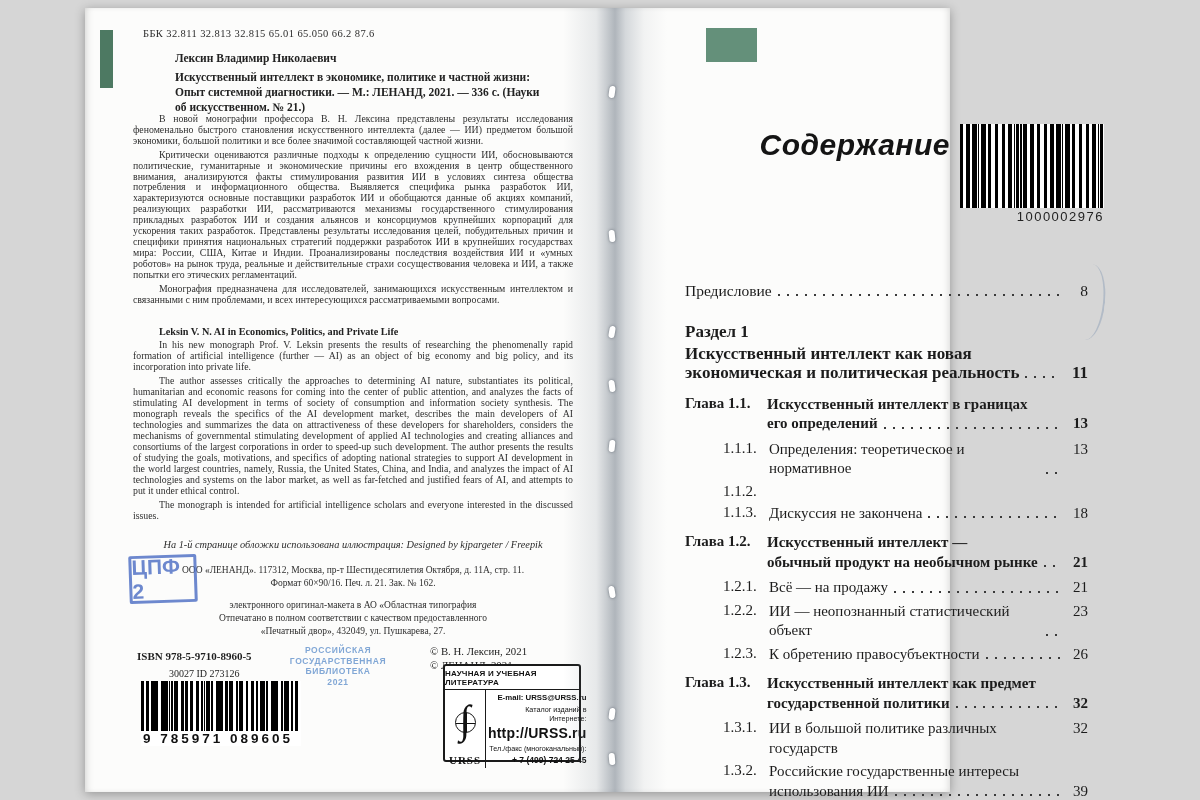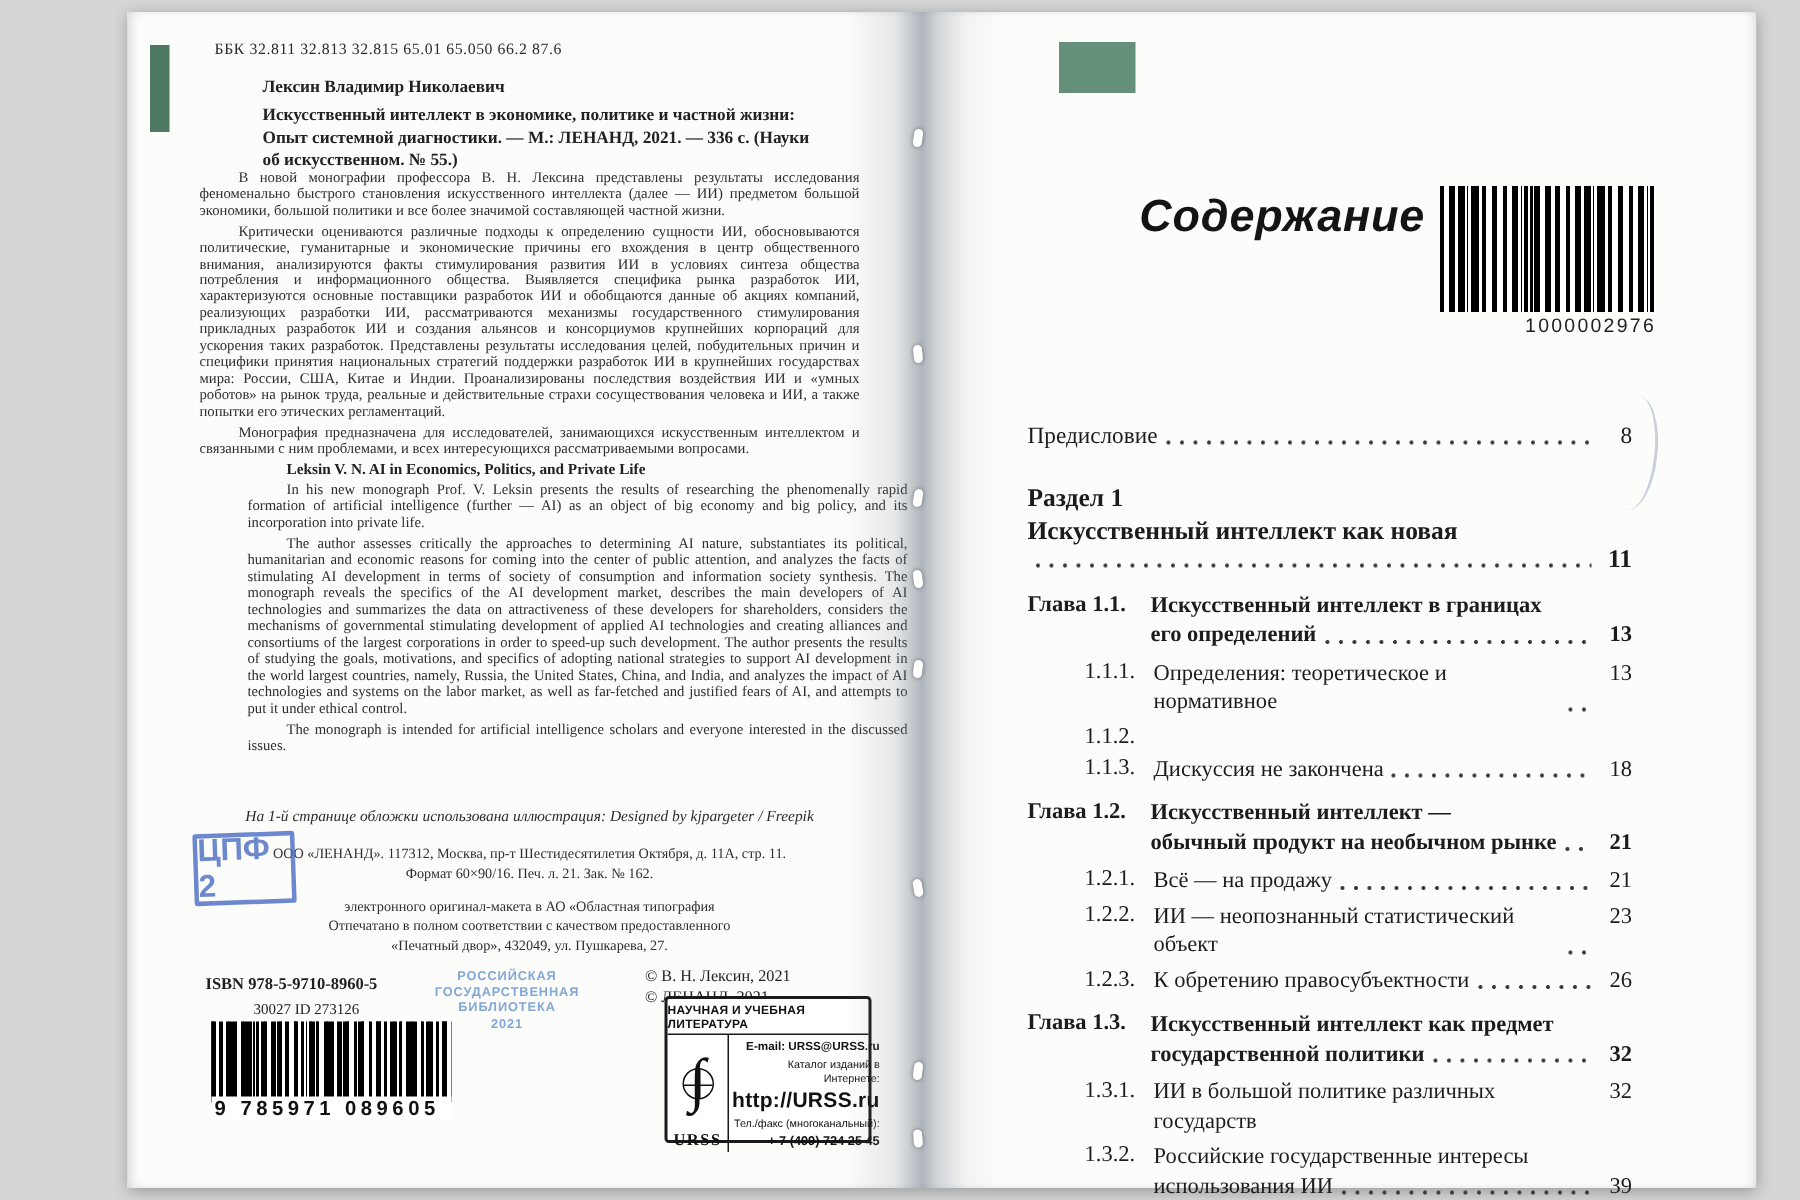"ББК 32.811 32.813 32.815 65.01" .sheet { width: 1086px -> 865px }
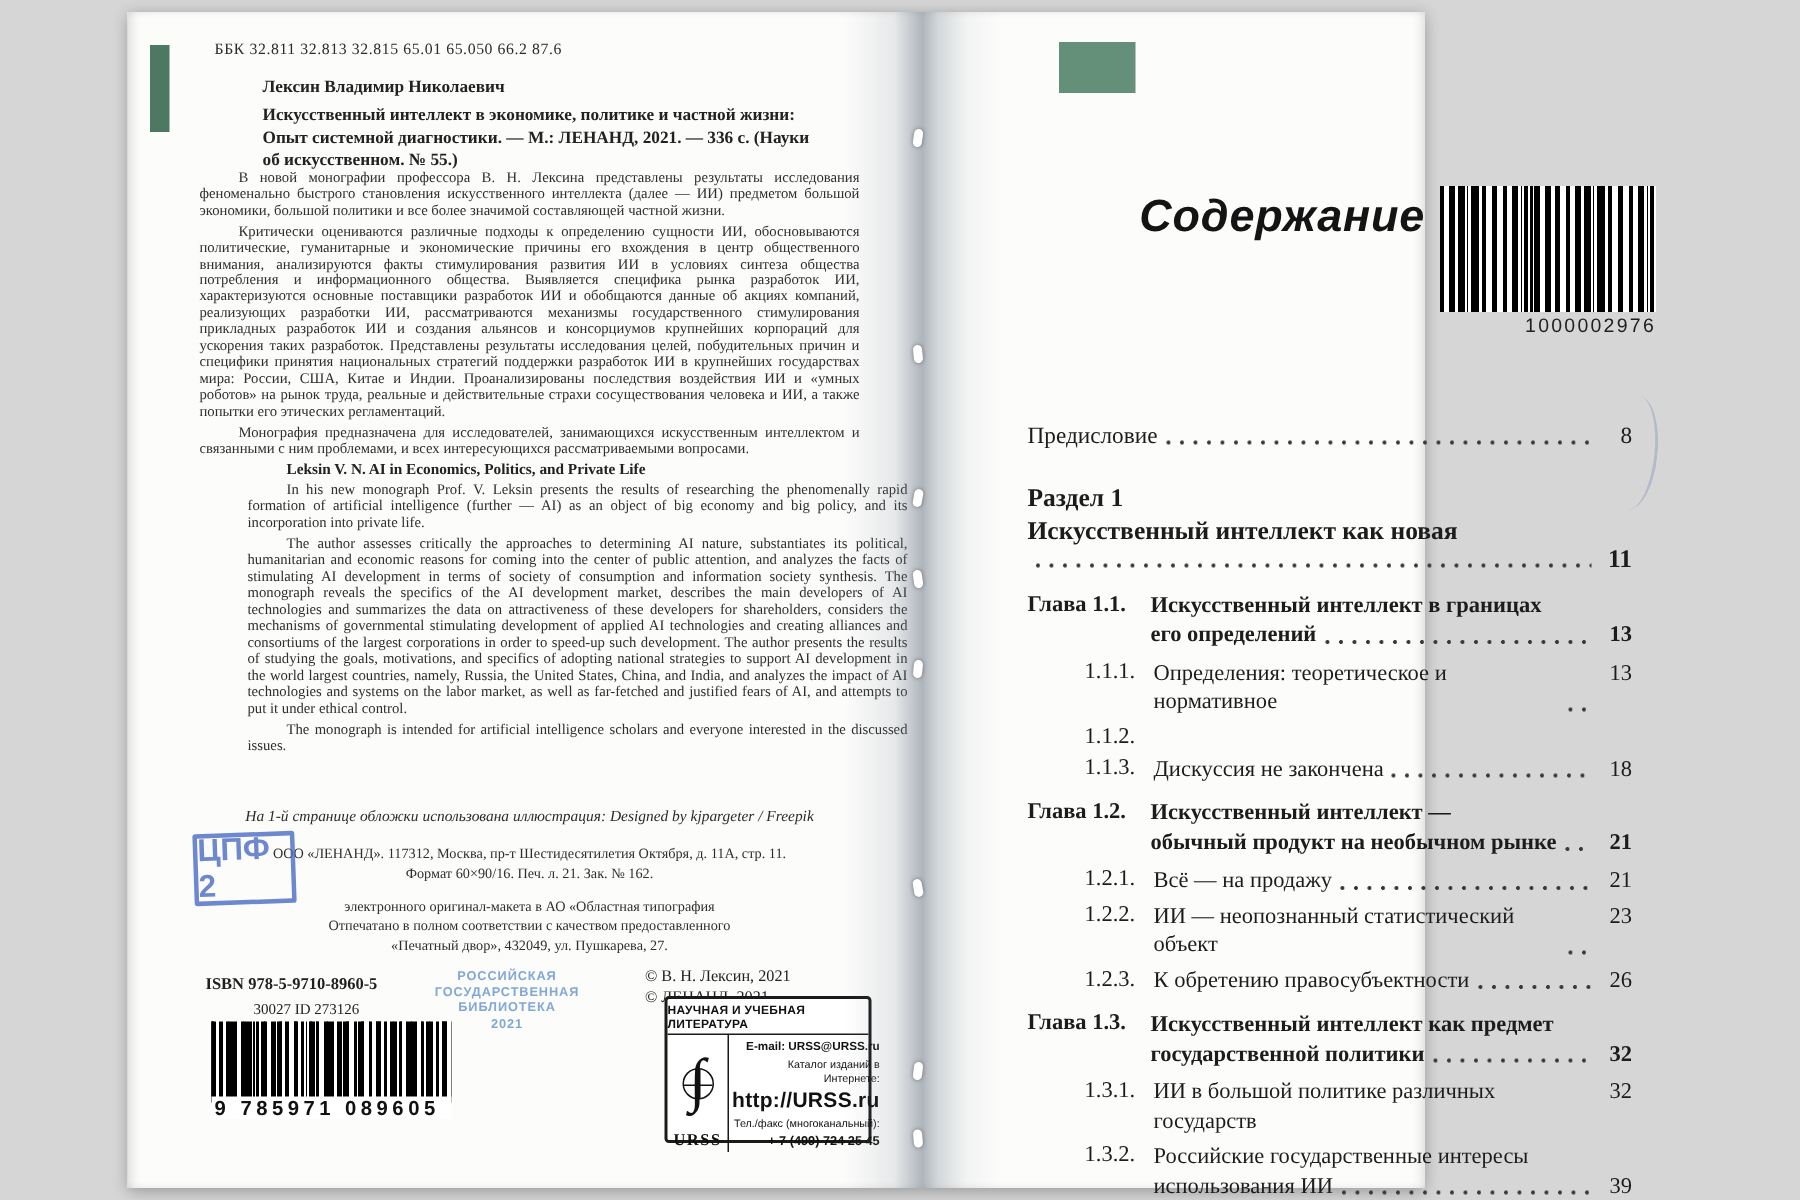"об искусственном. № 55.)" div.title-line { text: 55 -> 21 }
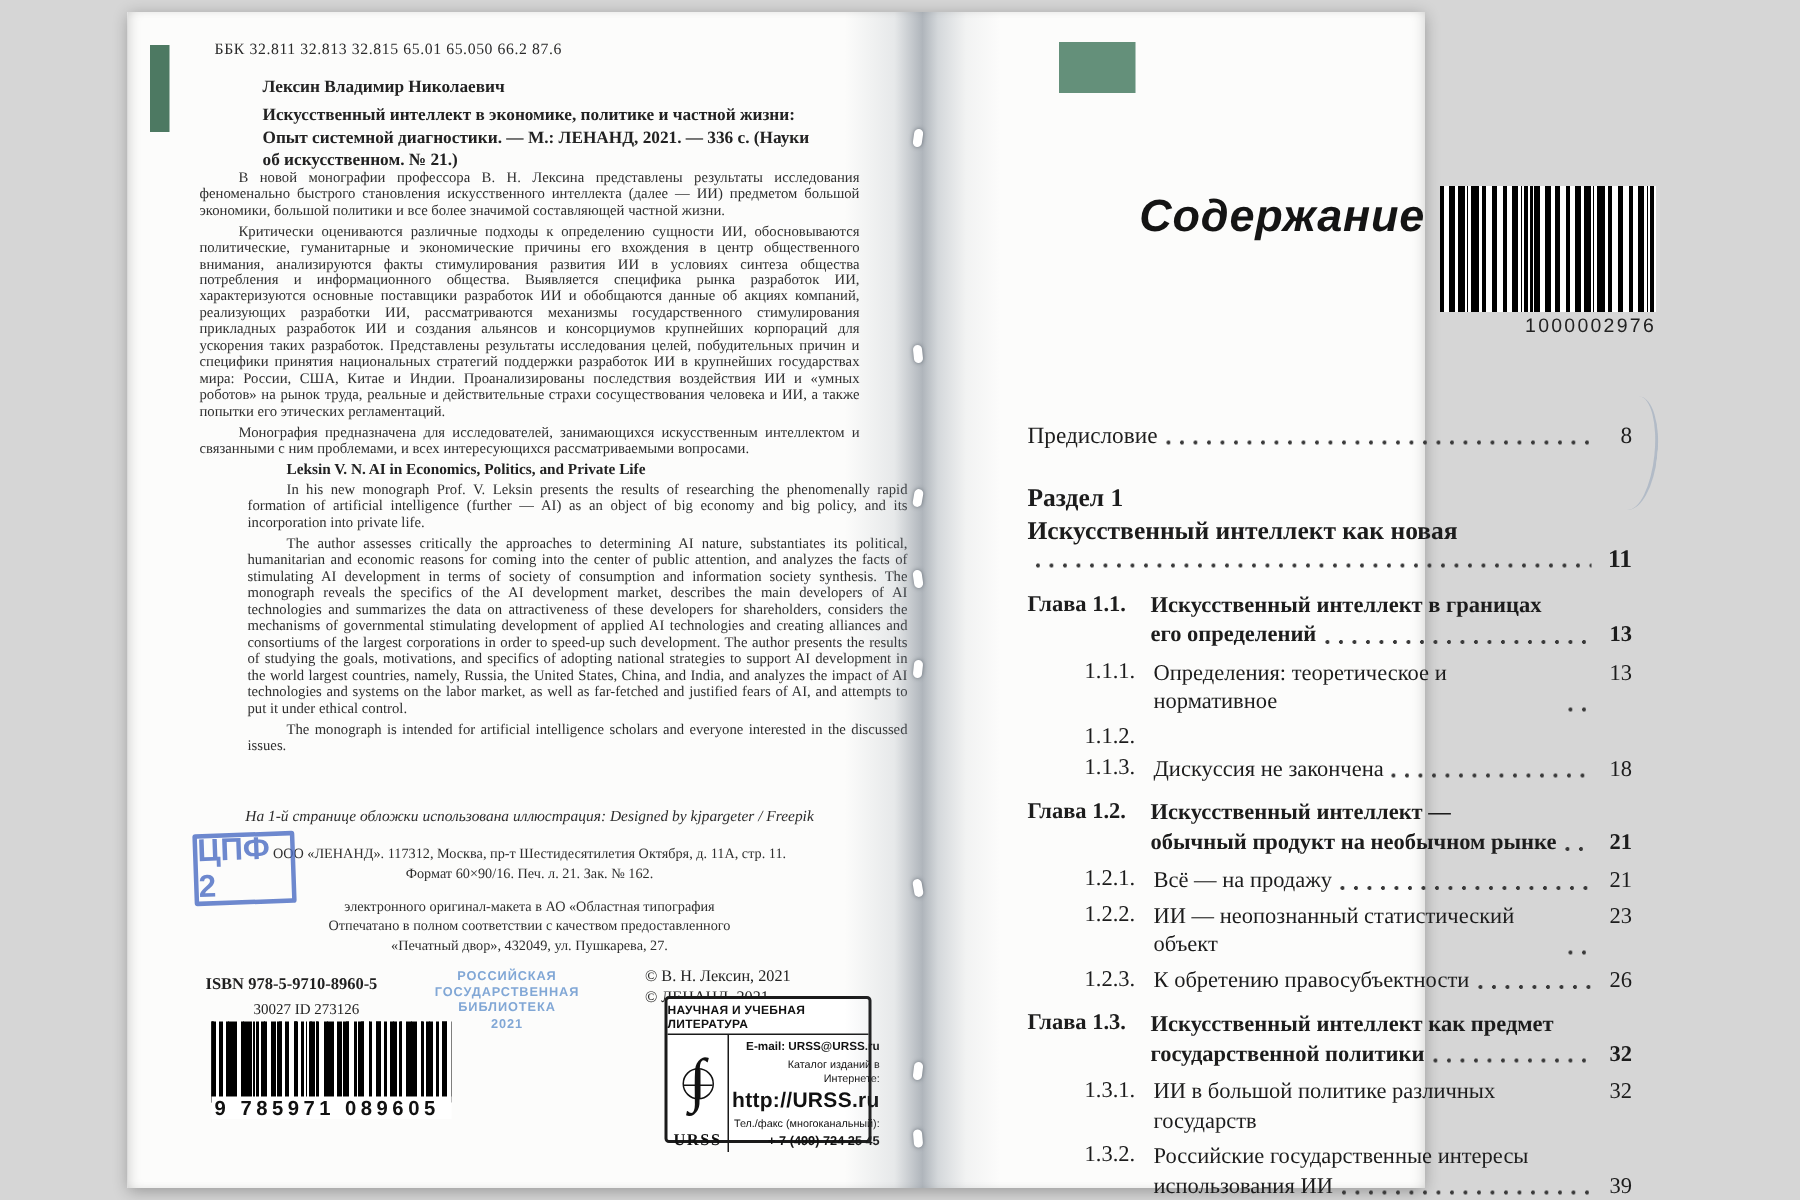"Leksin V. N. AI in" .annot-en { margin-left: 32px -> none; top: 300px -> 318px }
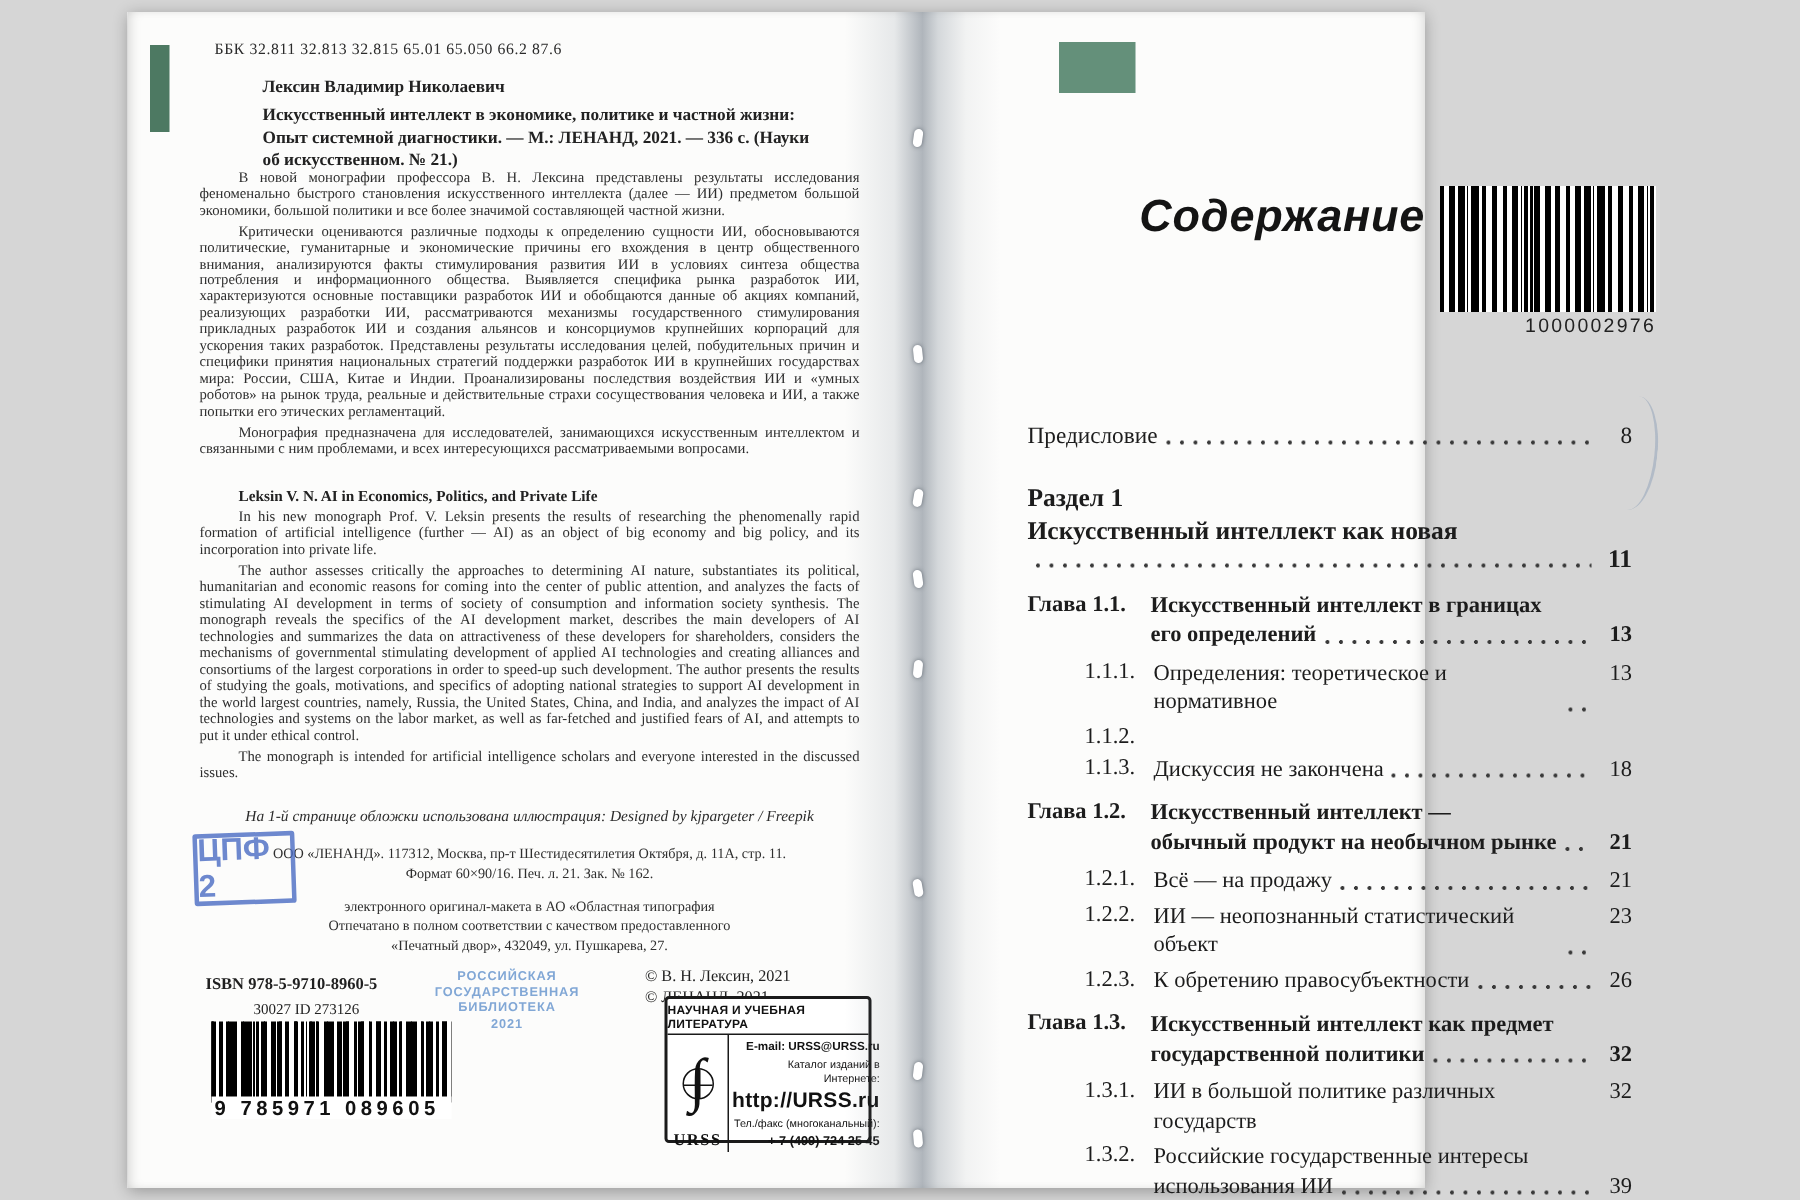"экономическая и политическая реальность" span.t { html: none -> <span>экономическая и политическая реальность</span> }
